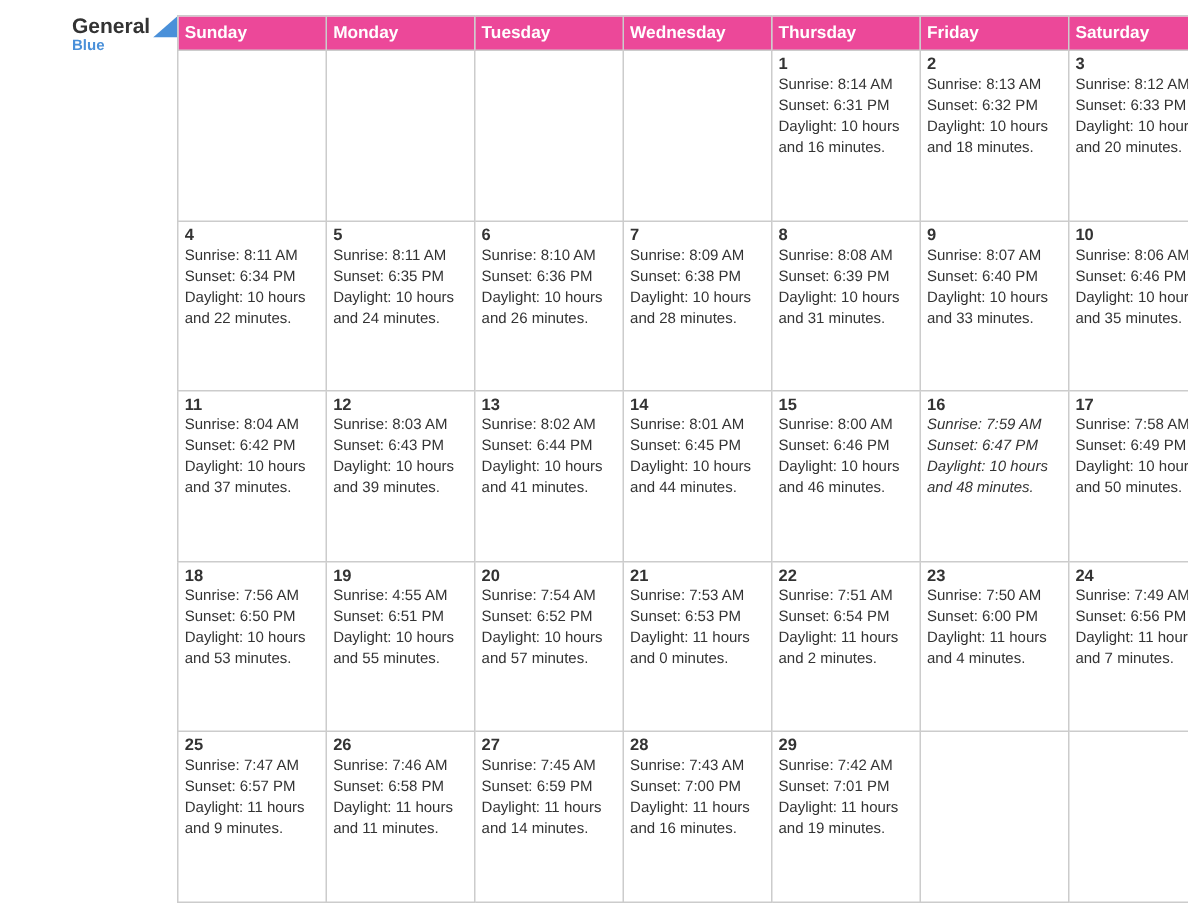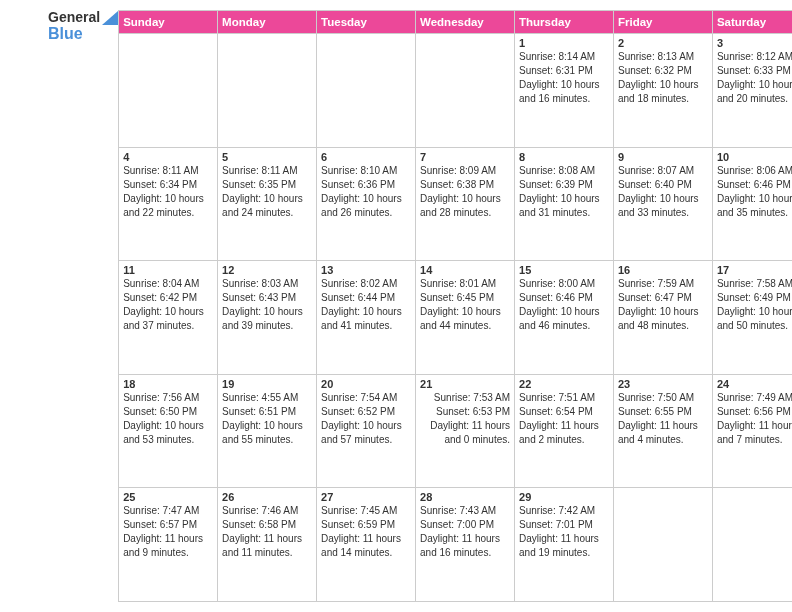"Blue" span { font-size: 16px -> 10px }
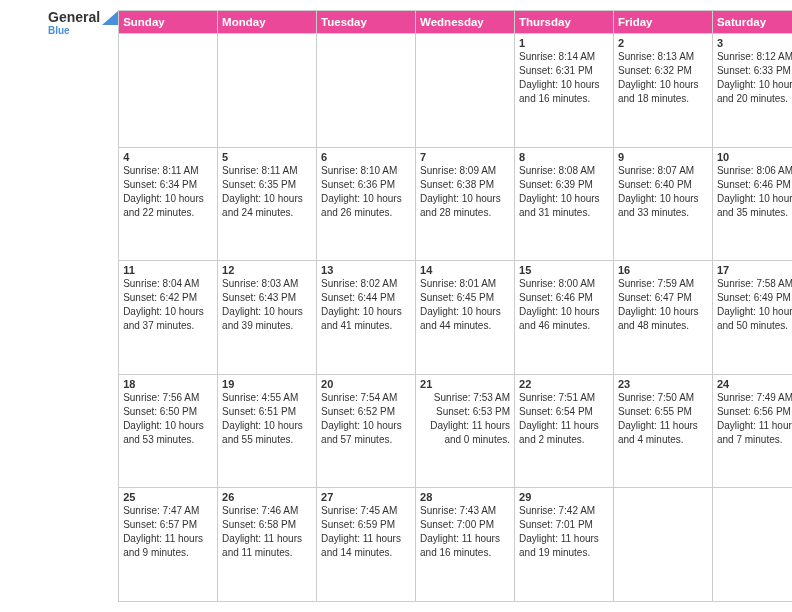"Sunrise: 7:59 AM" div.day-info { font-style: none -> italic }
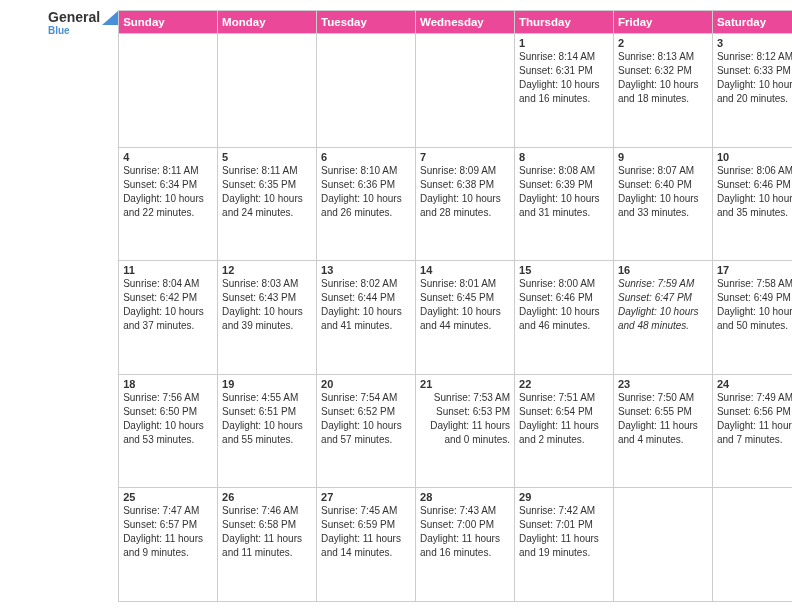"Sunrise: 7:53 AM" div.day-info { text-align: right -> none }
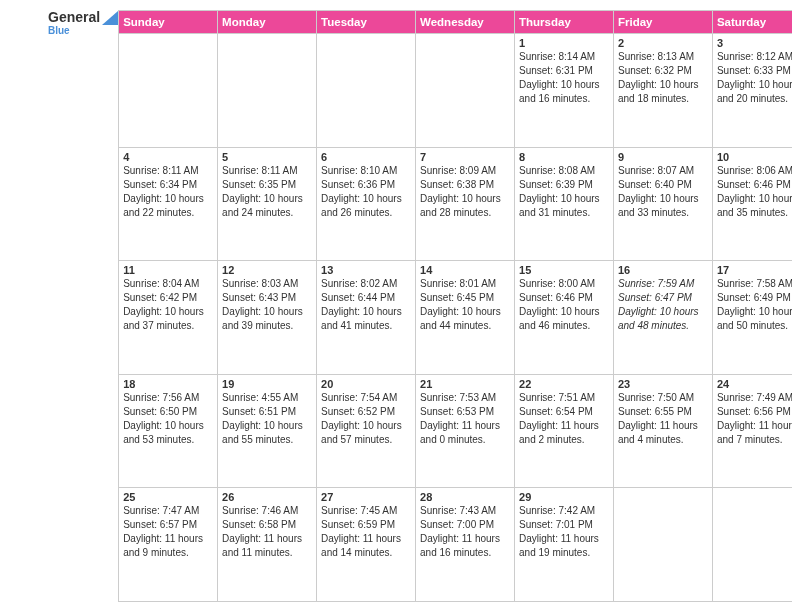"Sunrise: 7:50 AM" div.day-info { text: 6:55 -> 6:00 }
